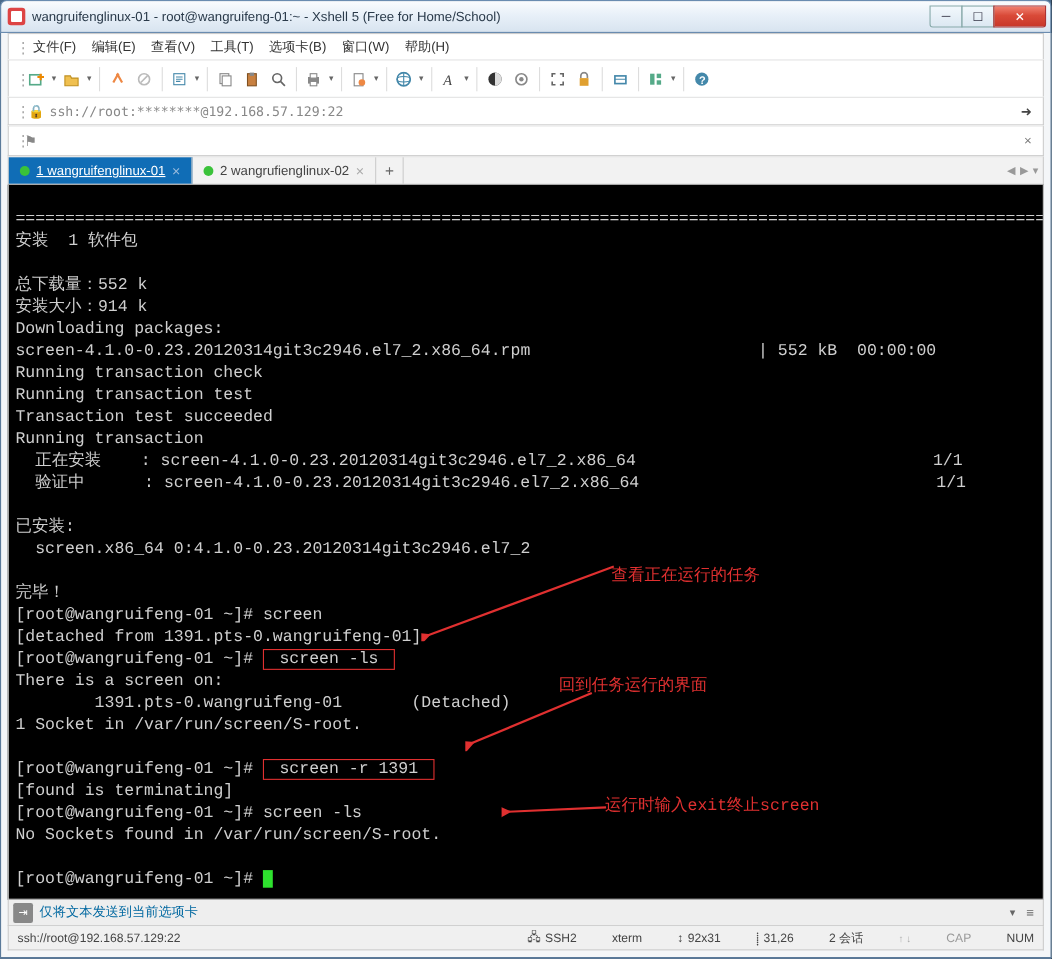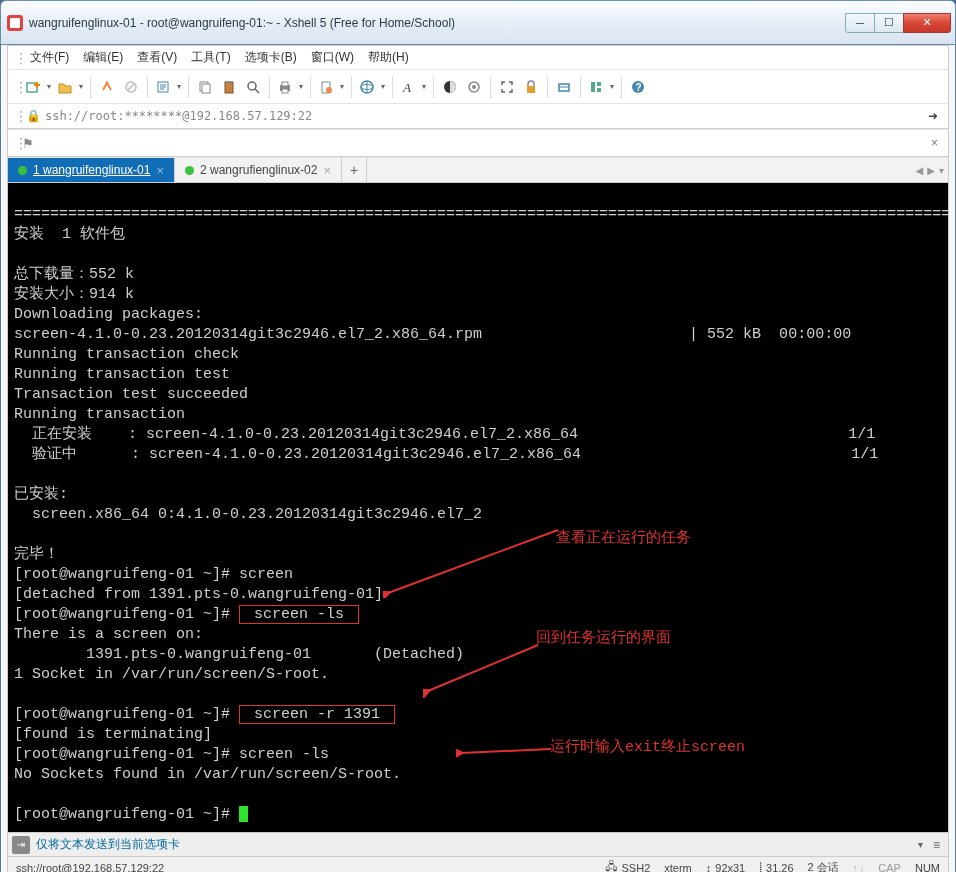"wangruifenglinux-01 -" .titlebar { height: 45px -> 30px }
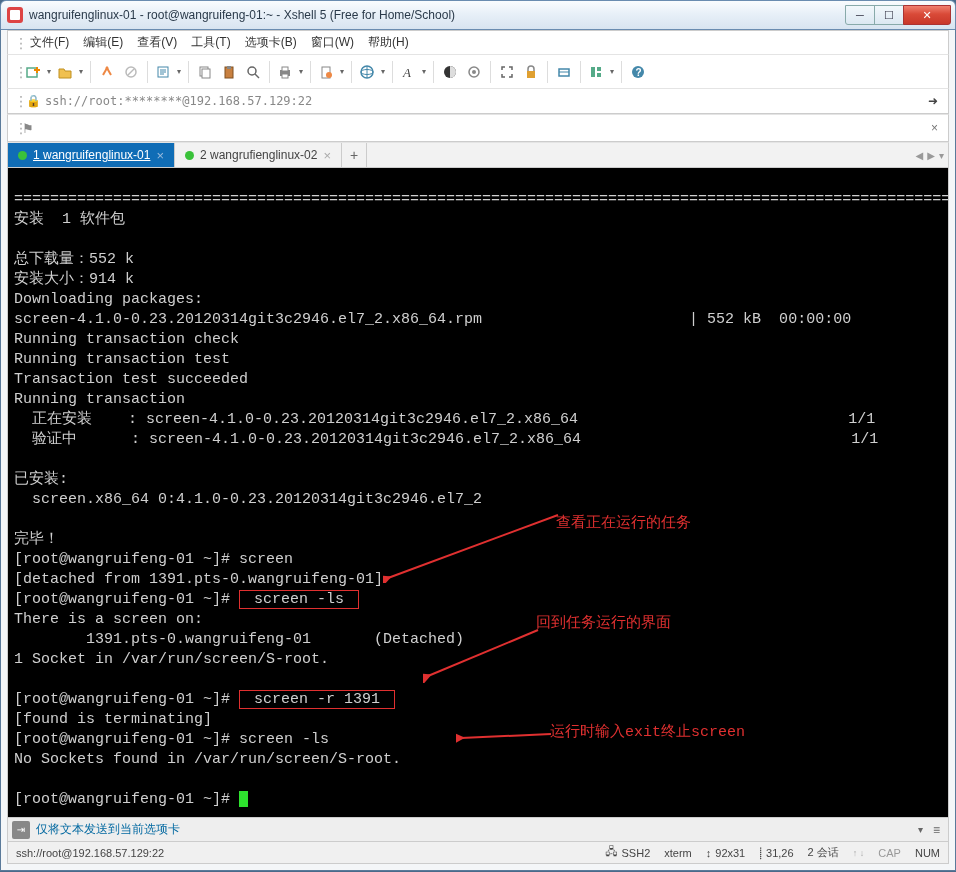"回到任务运行的界面" div.red-note { left: 528px -> 500px }
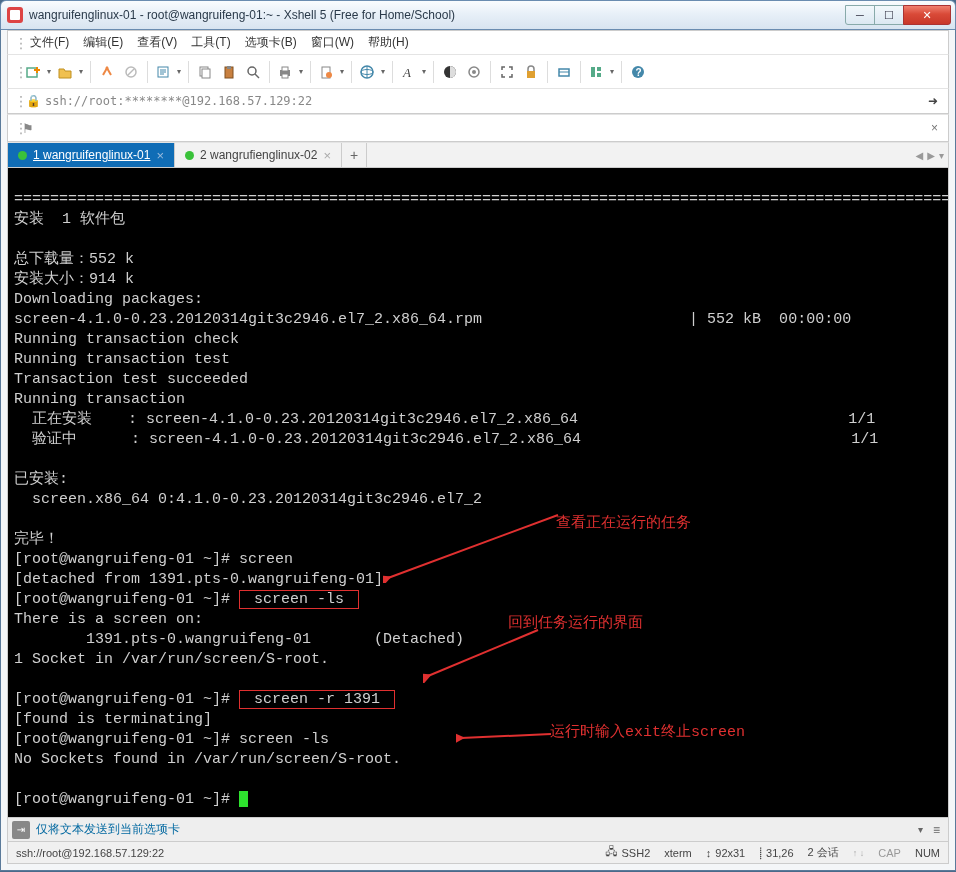"ssh://root@192.168.57.129:22" .statusbar { gap: 14px -> 32px }
